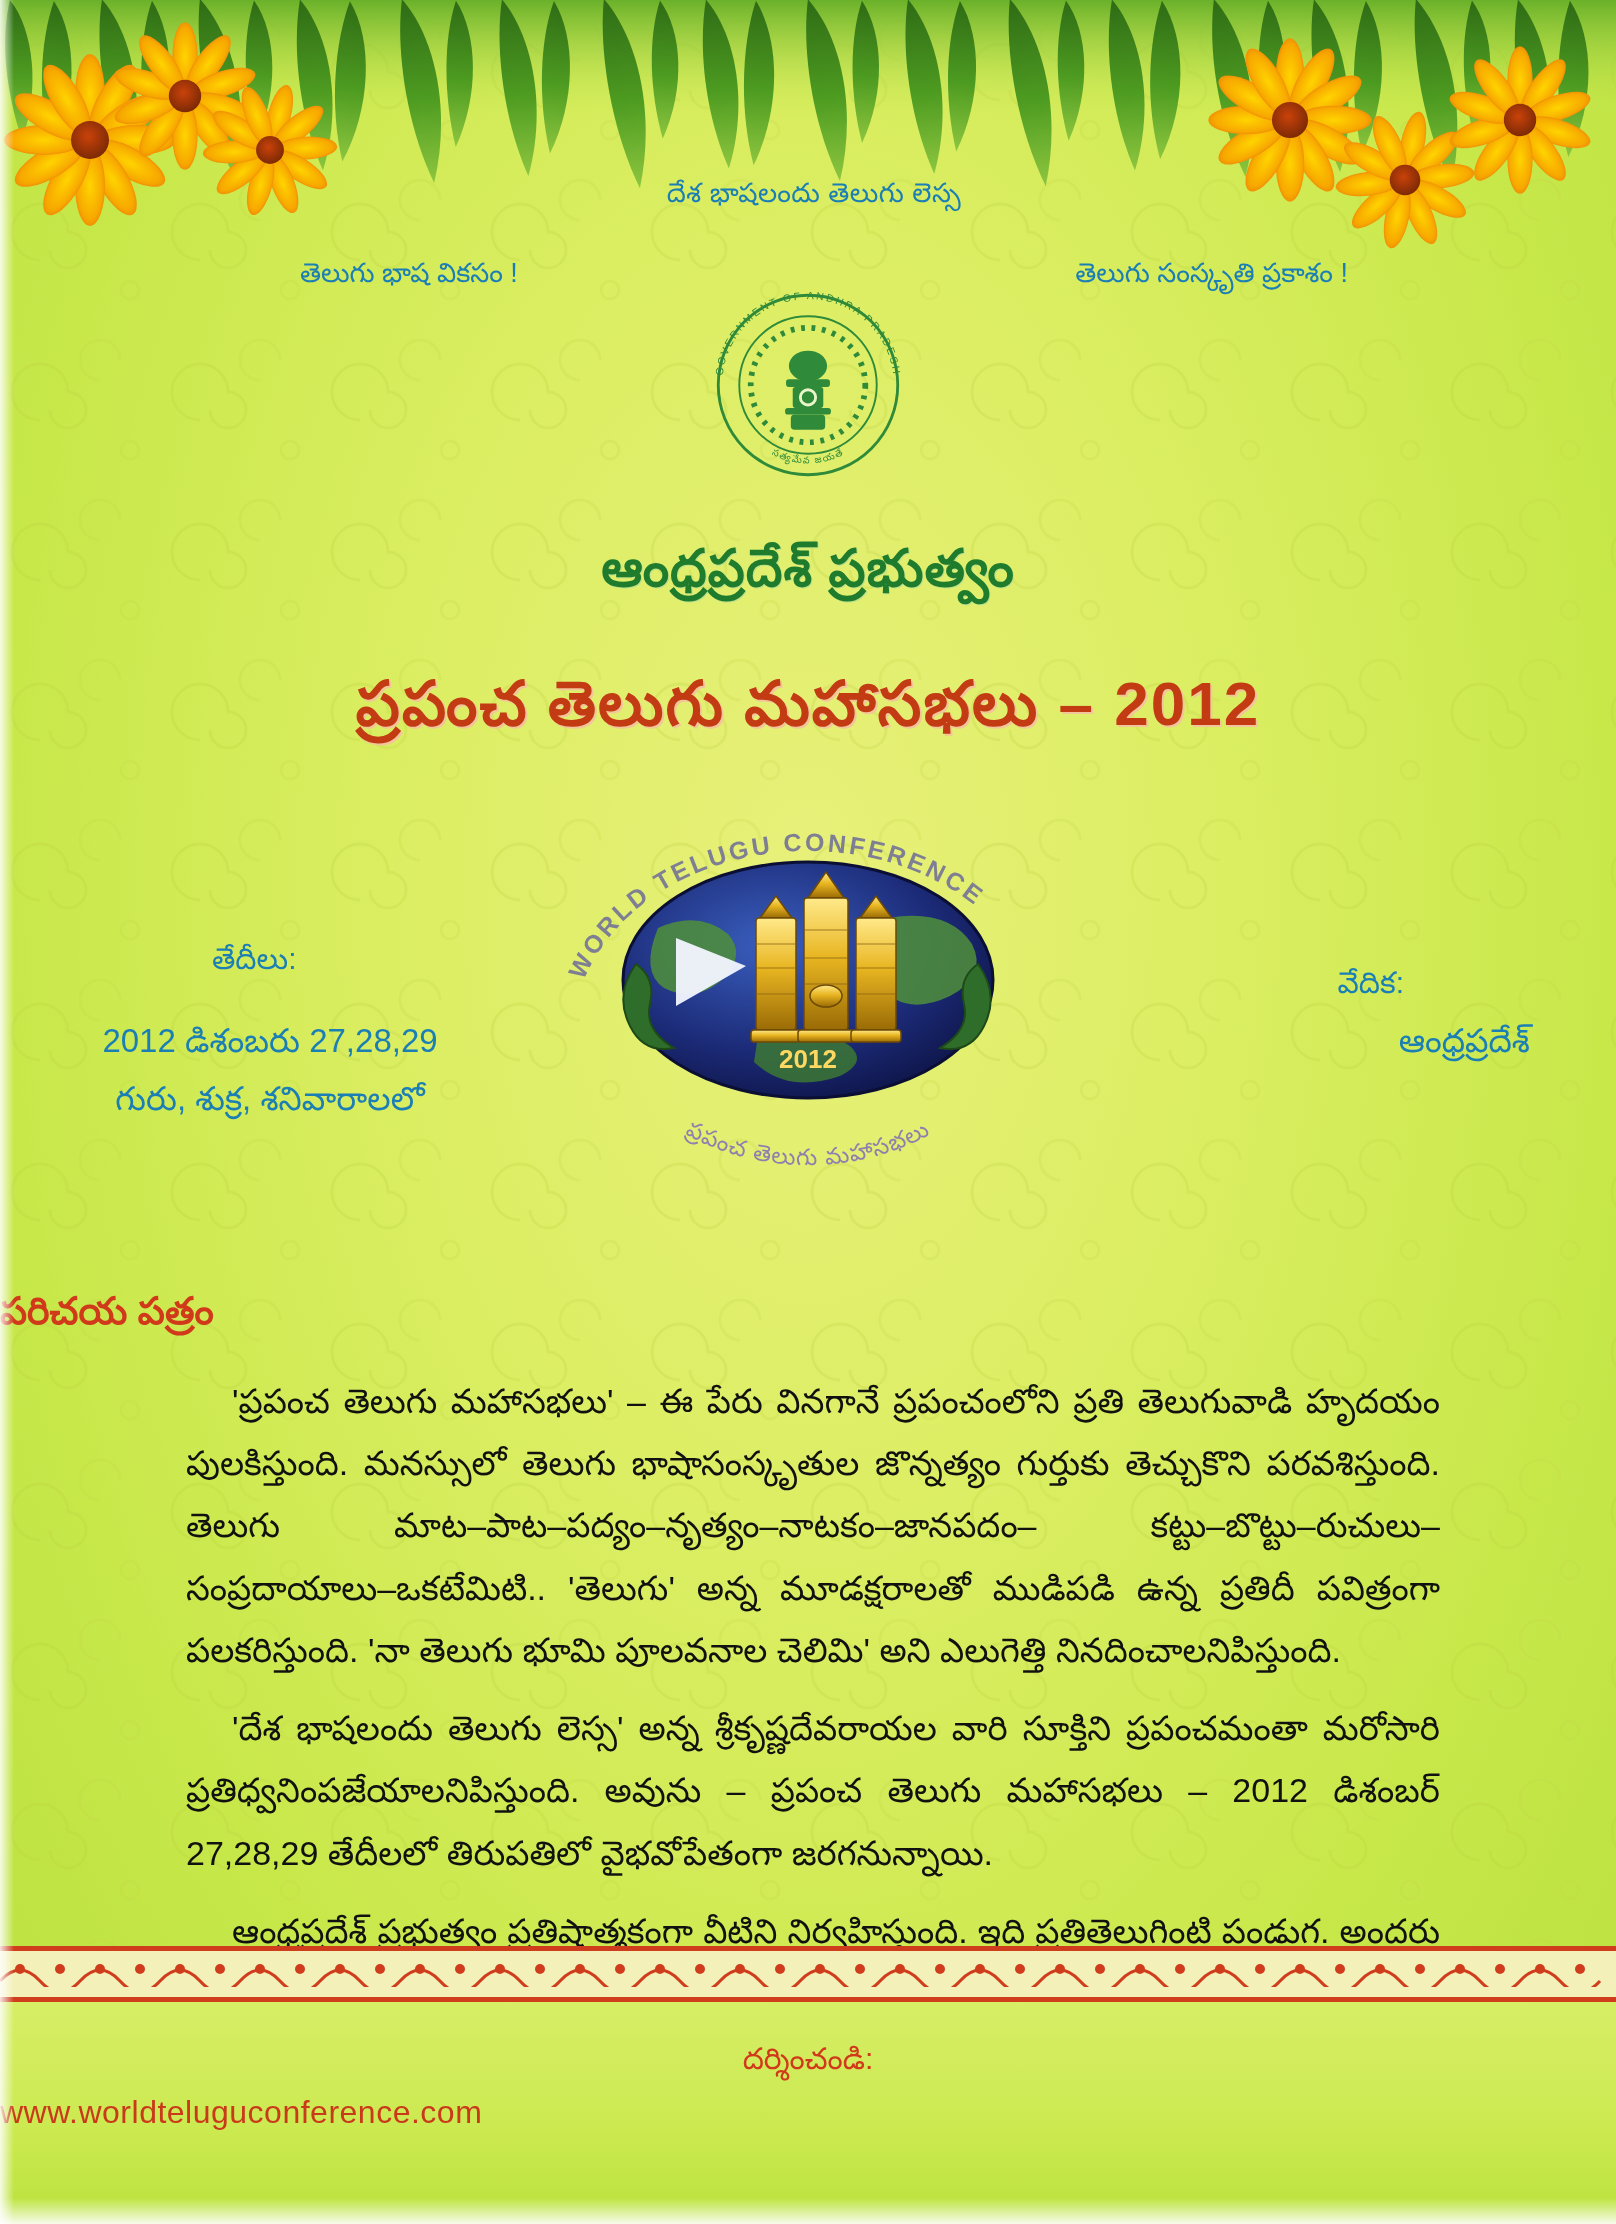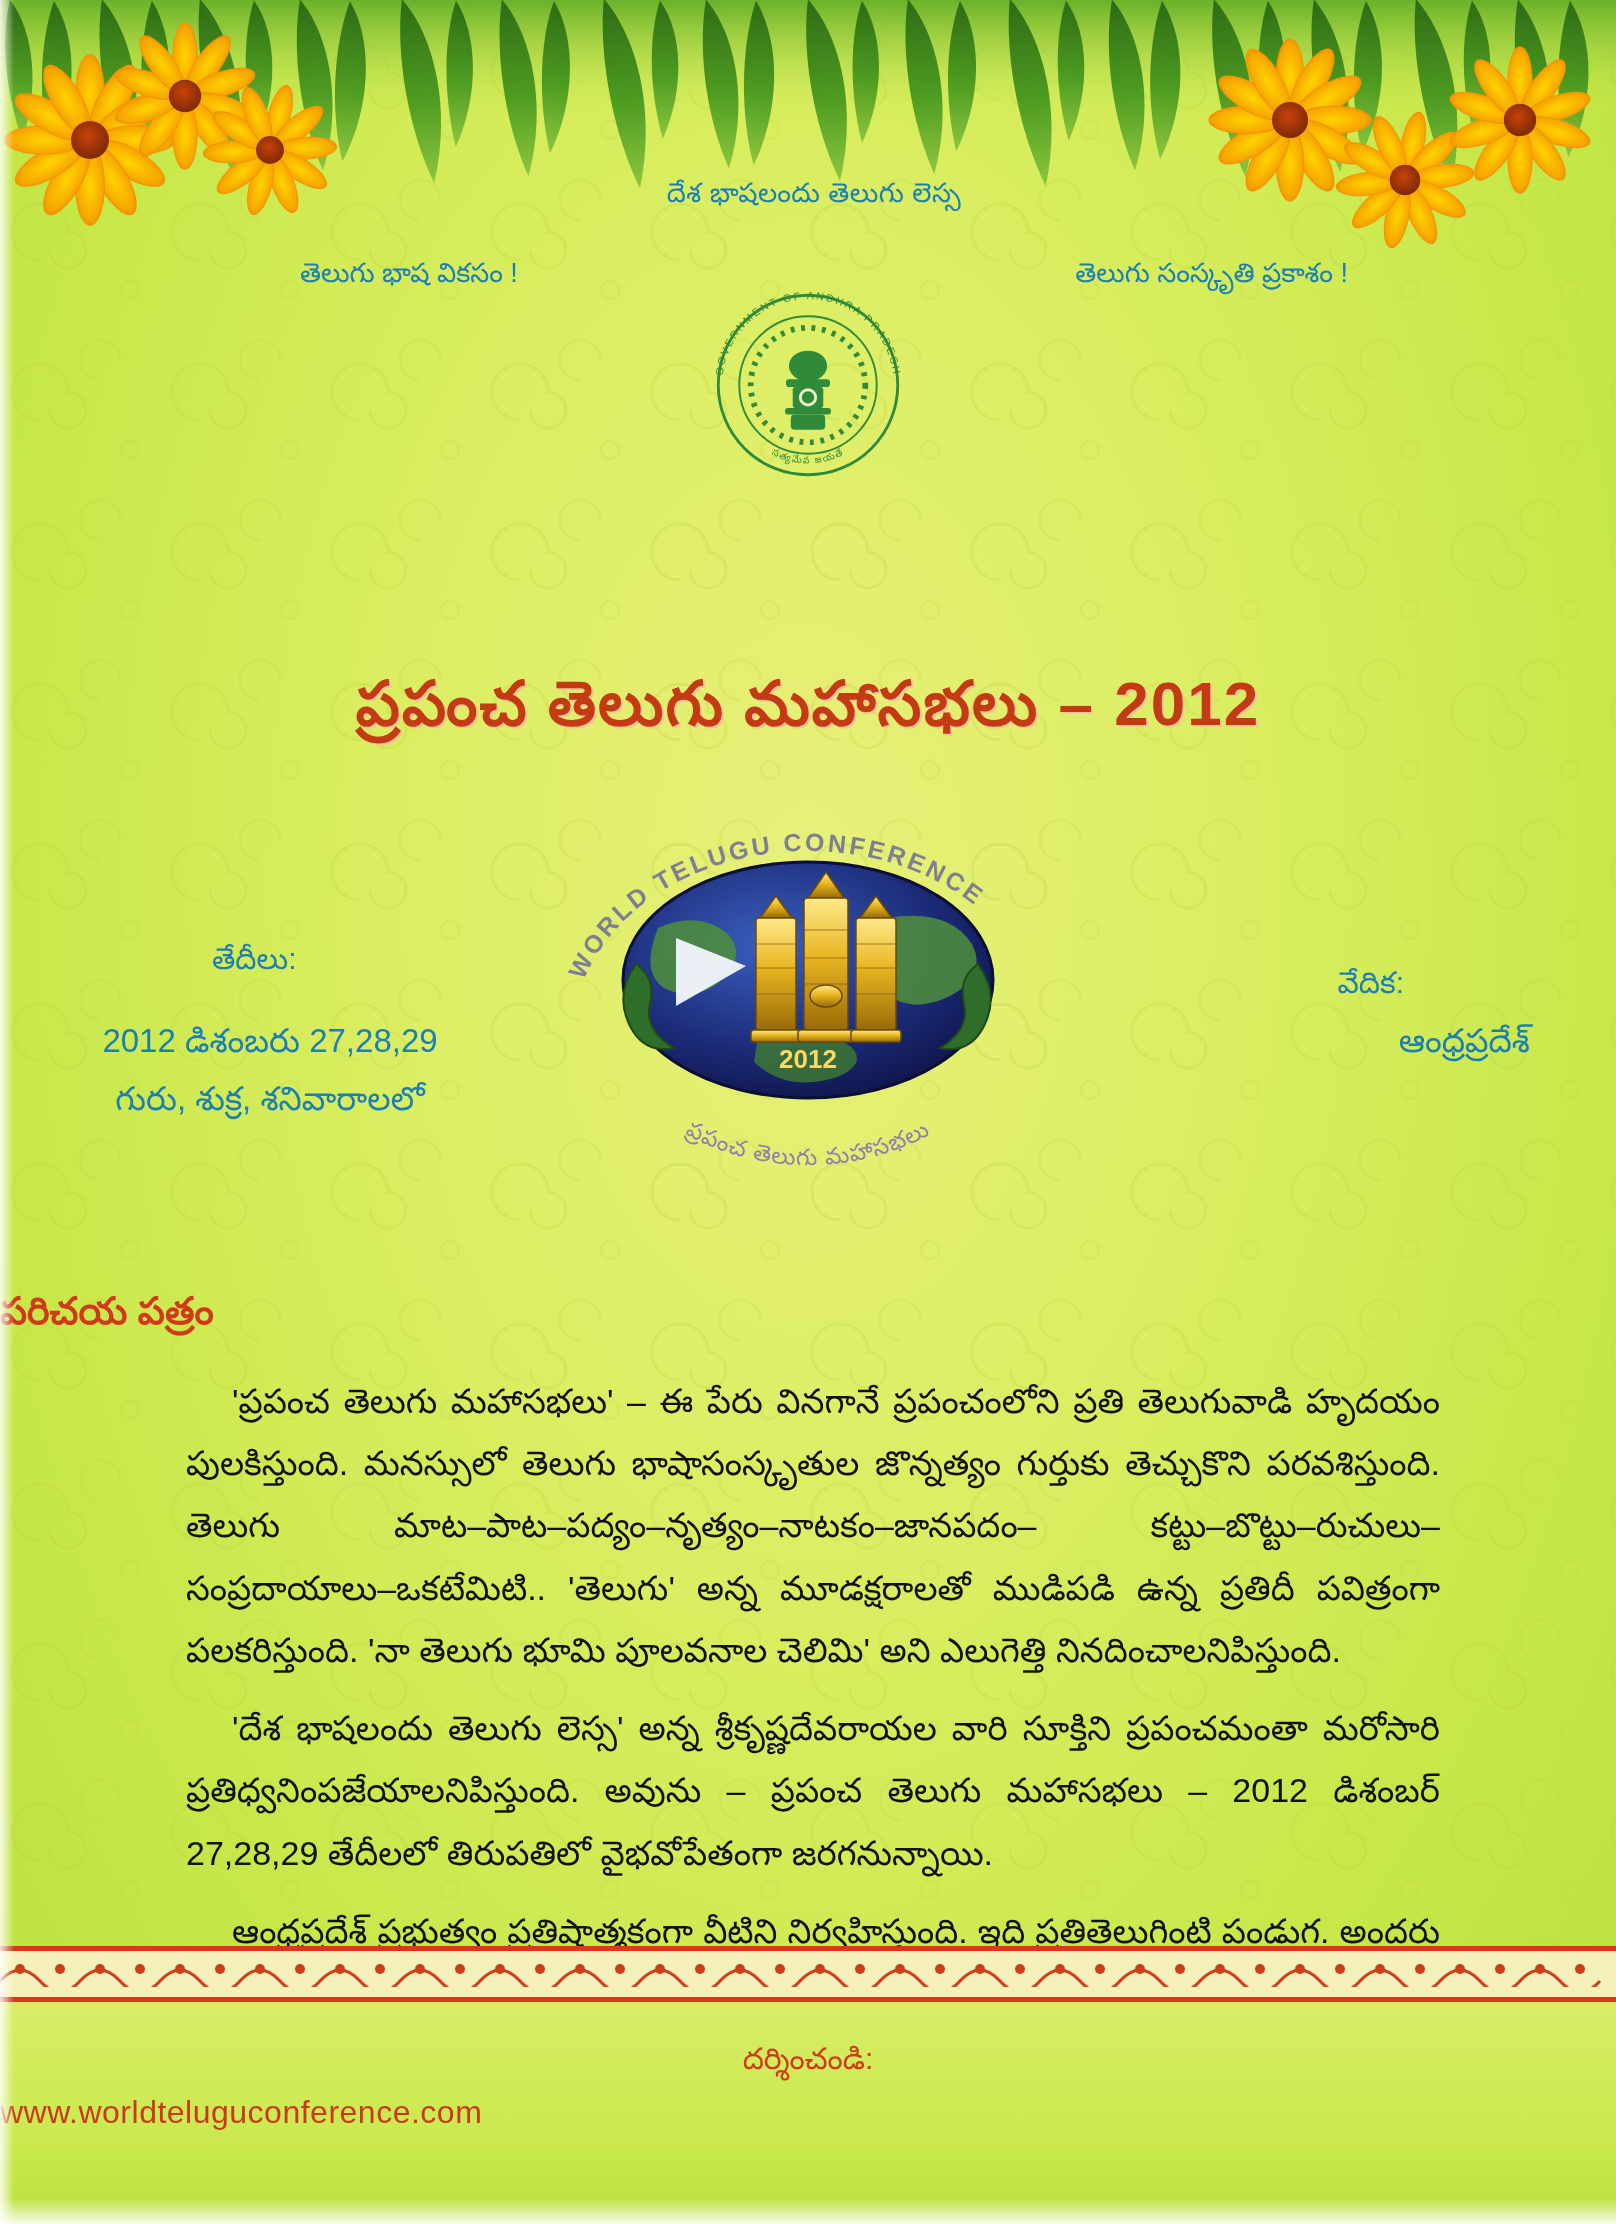"ఆంధ్రప్రదేశ్ ప్రభుత్వం" div { html: none -> <div>ఆంధ్రప్రదేశ్ ప్రభుత్వం</div> }
